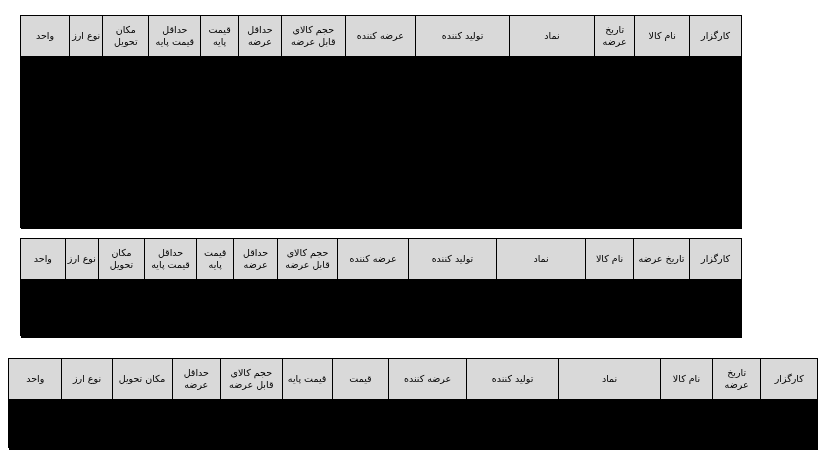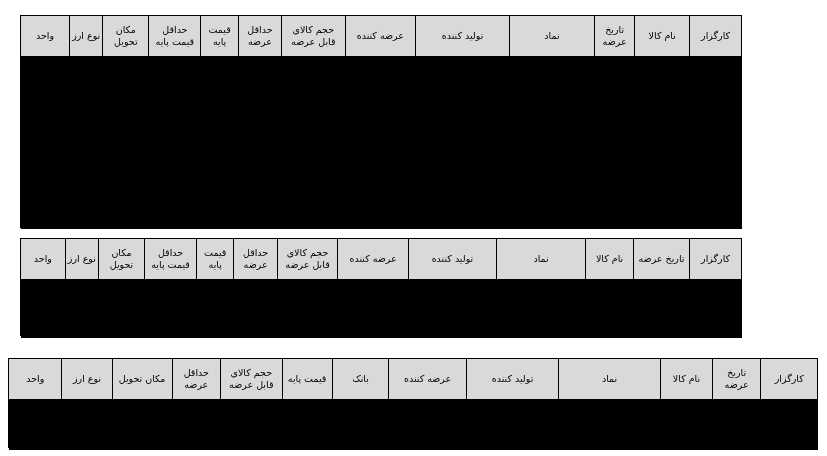"بانک" th { text: بانک -> قیمت }
